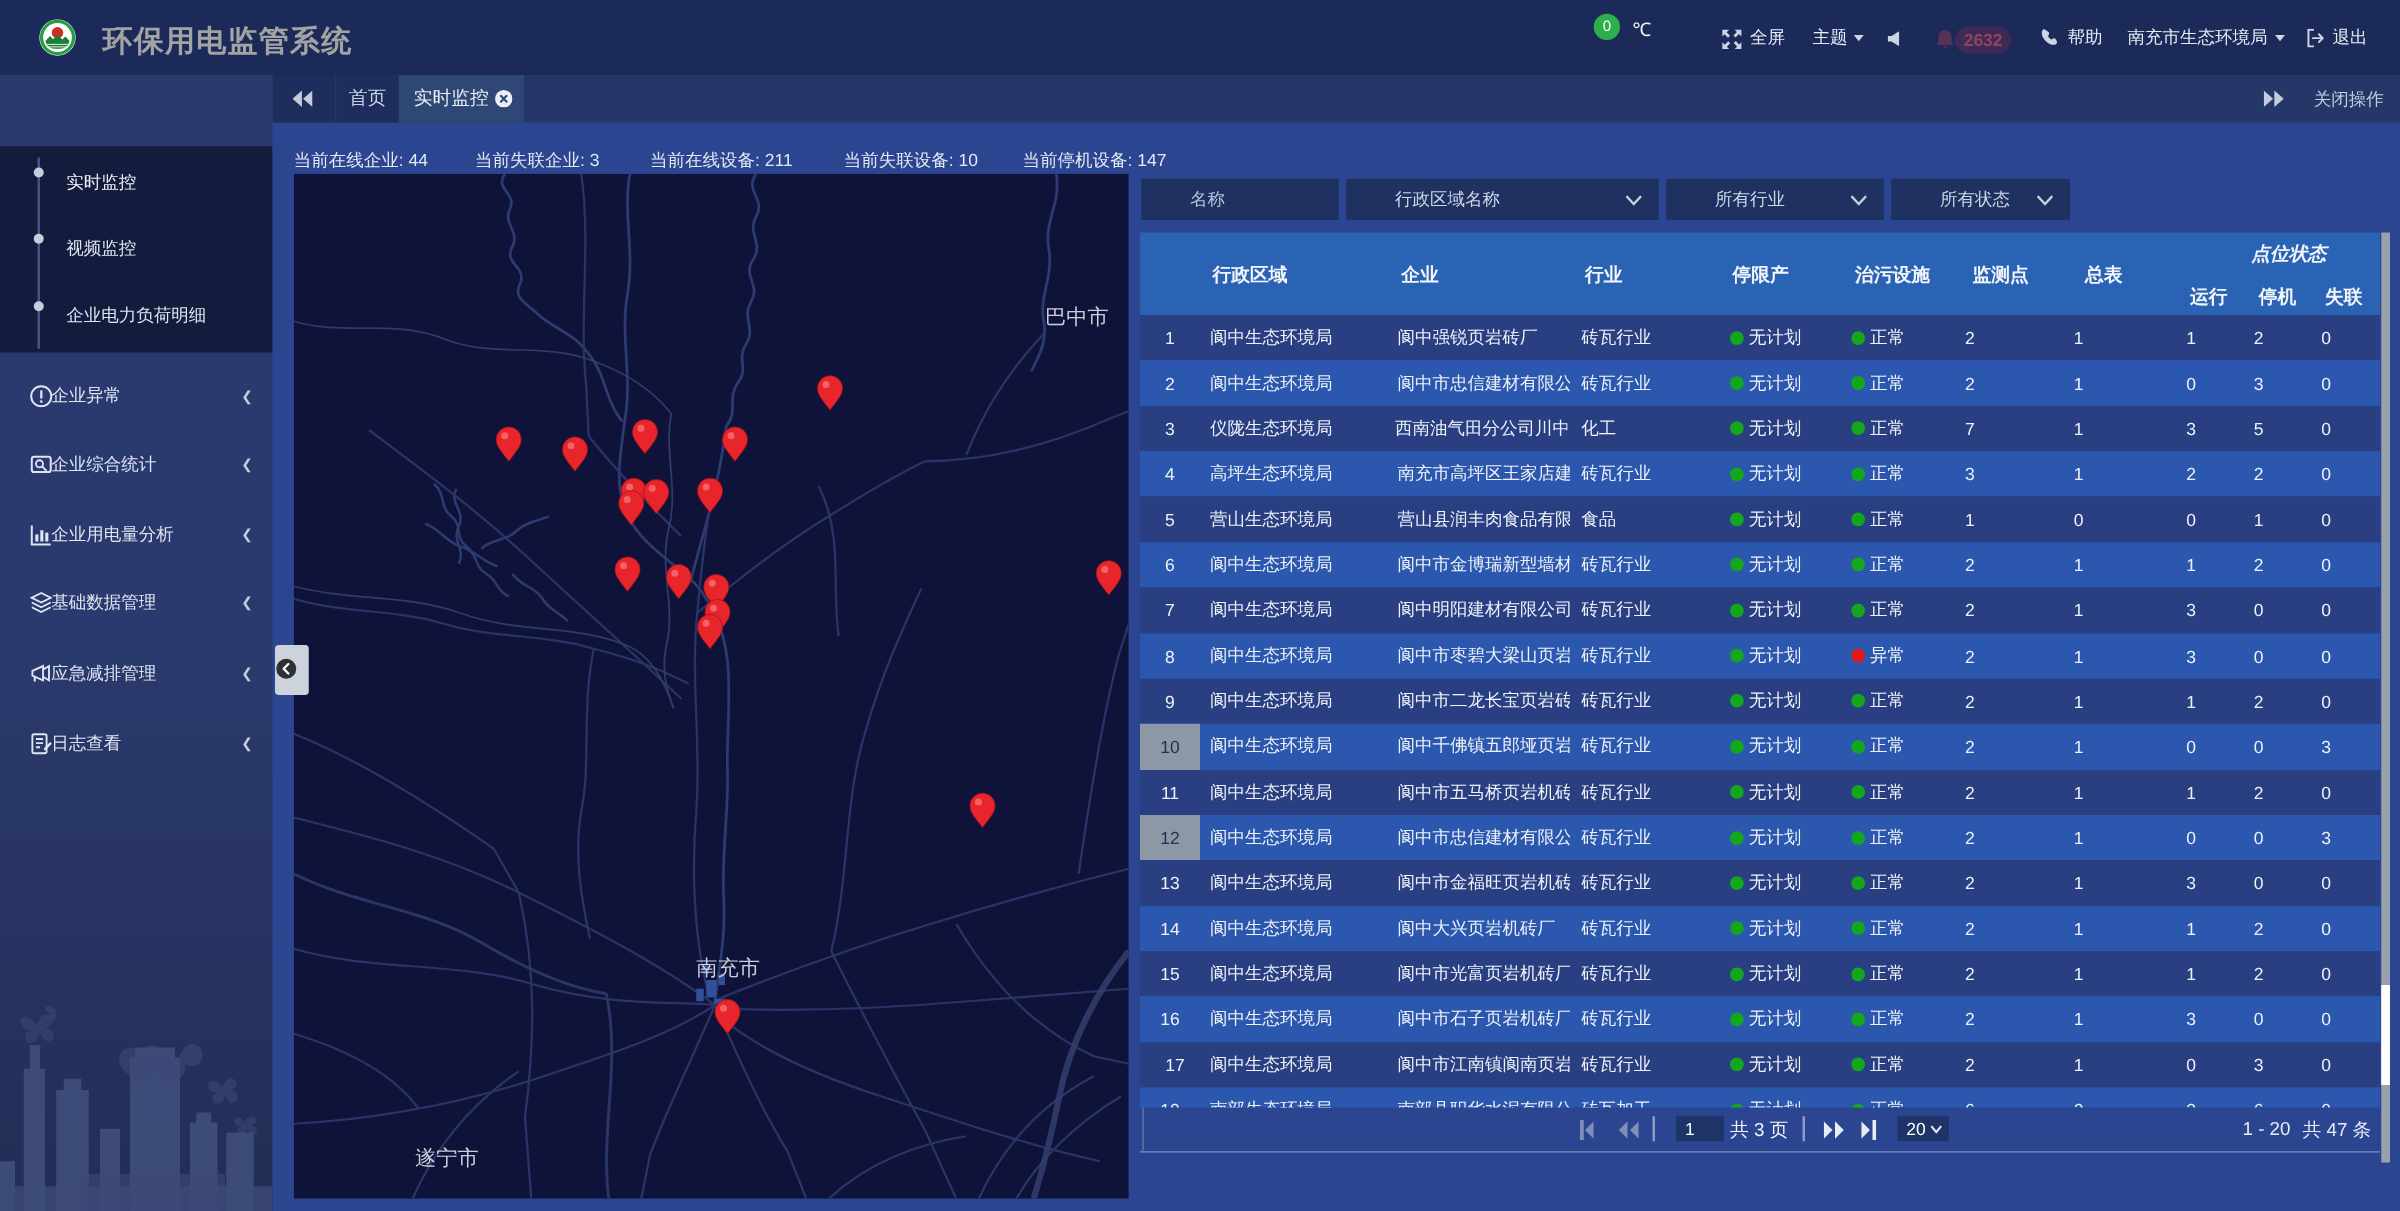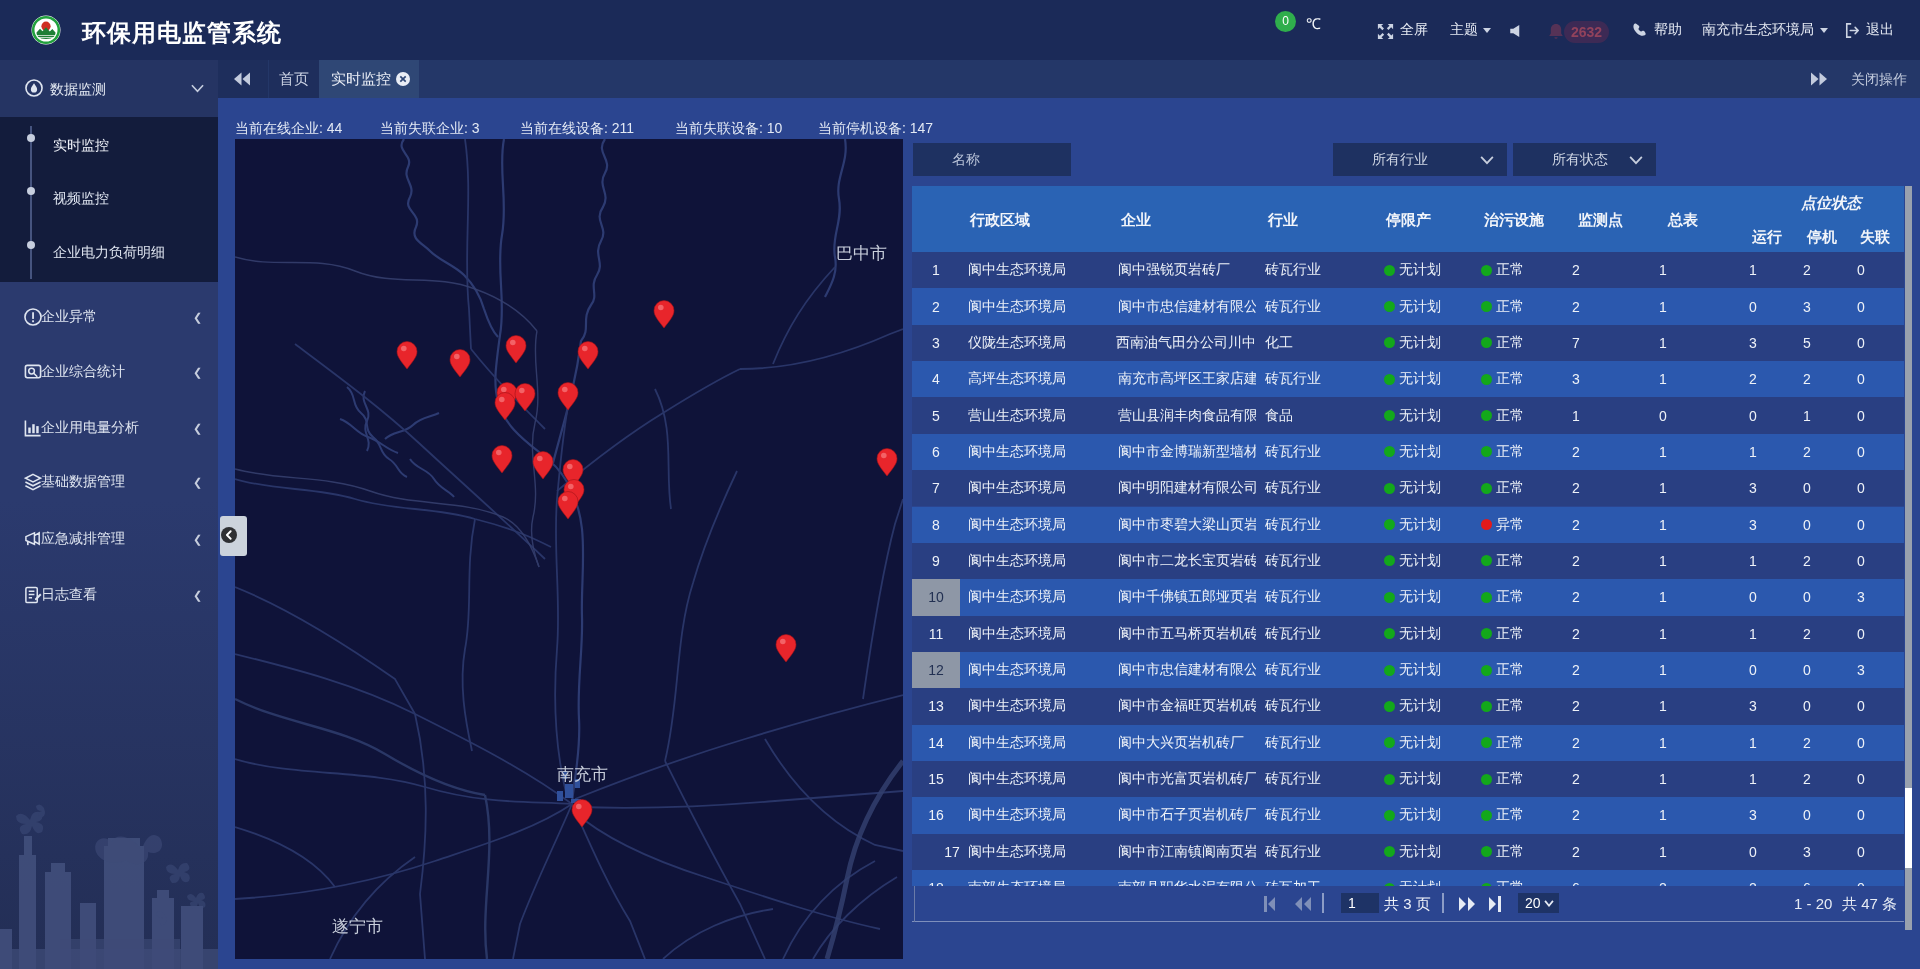"环保用电监管系统" div.abs { color: #ffffff -> #a3a3a3 }
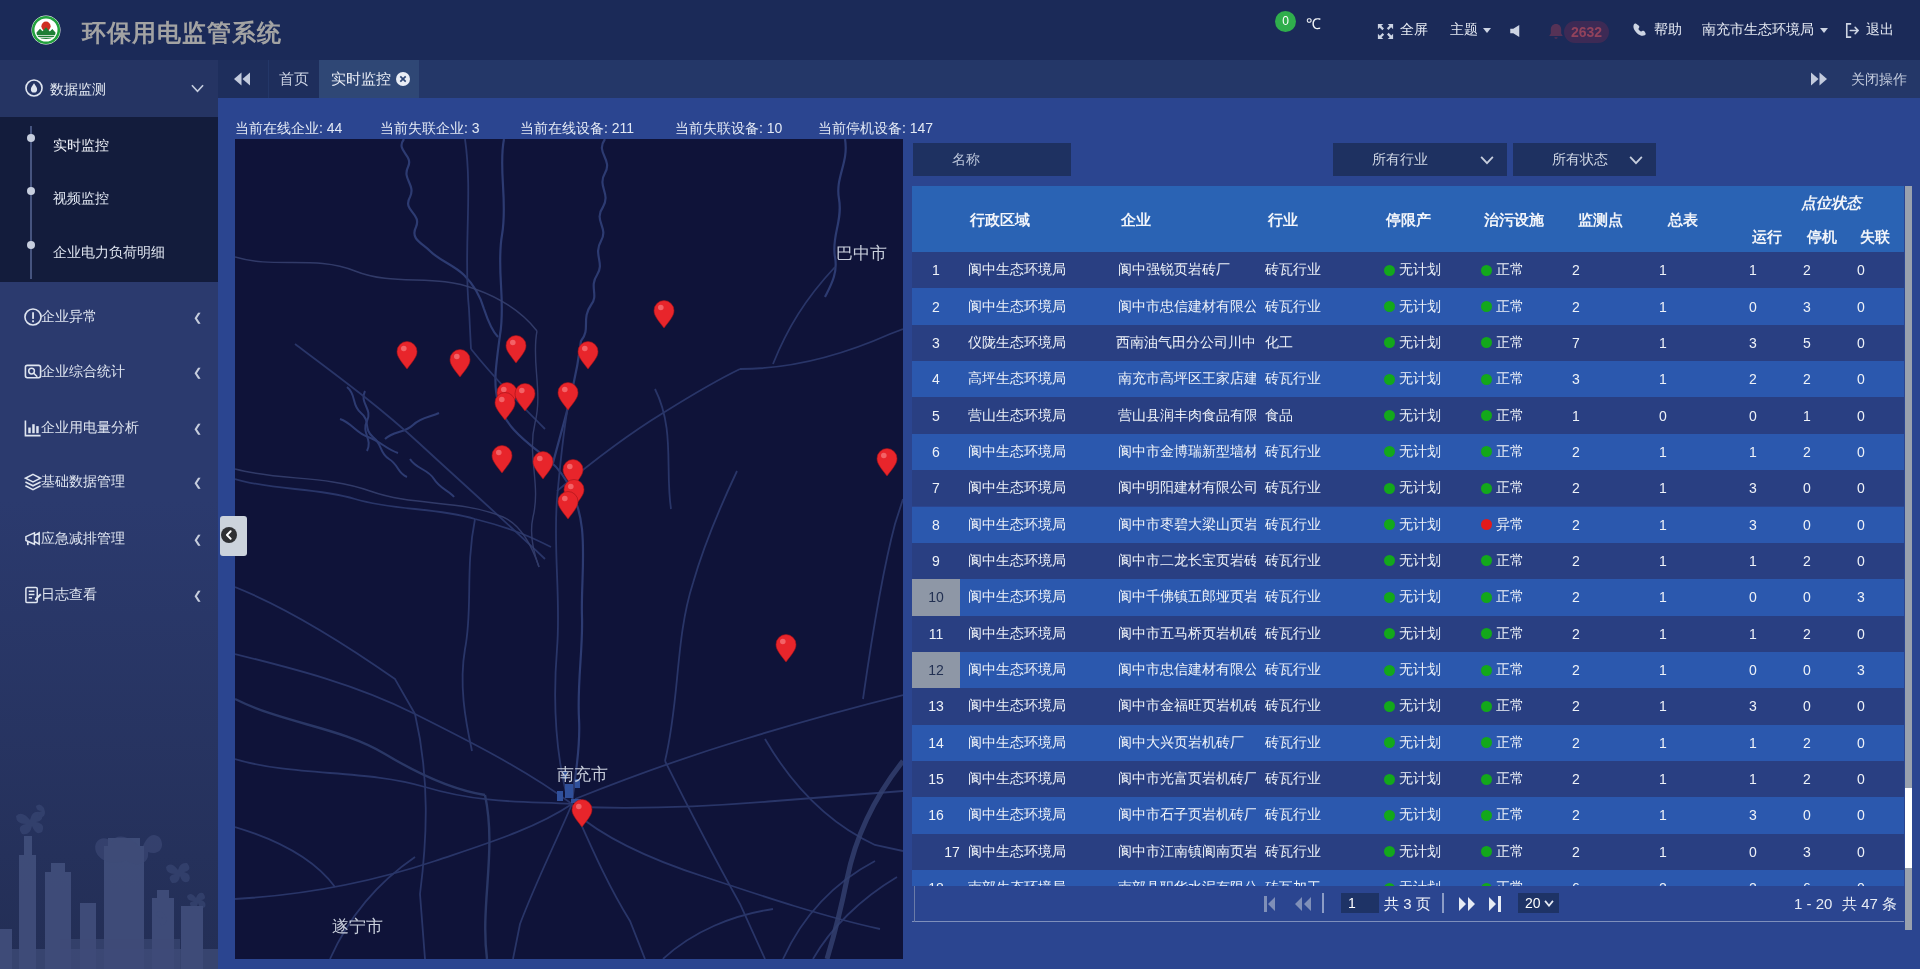"数据监测" div.abs { html: <div> <svg> <circle></circle> <path></path> </svg> <div>数据监测</div> <svg> <path></path> </svg> </div> -> none }
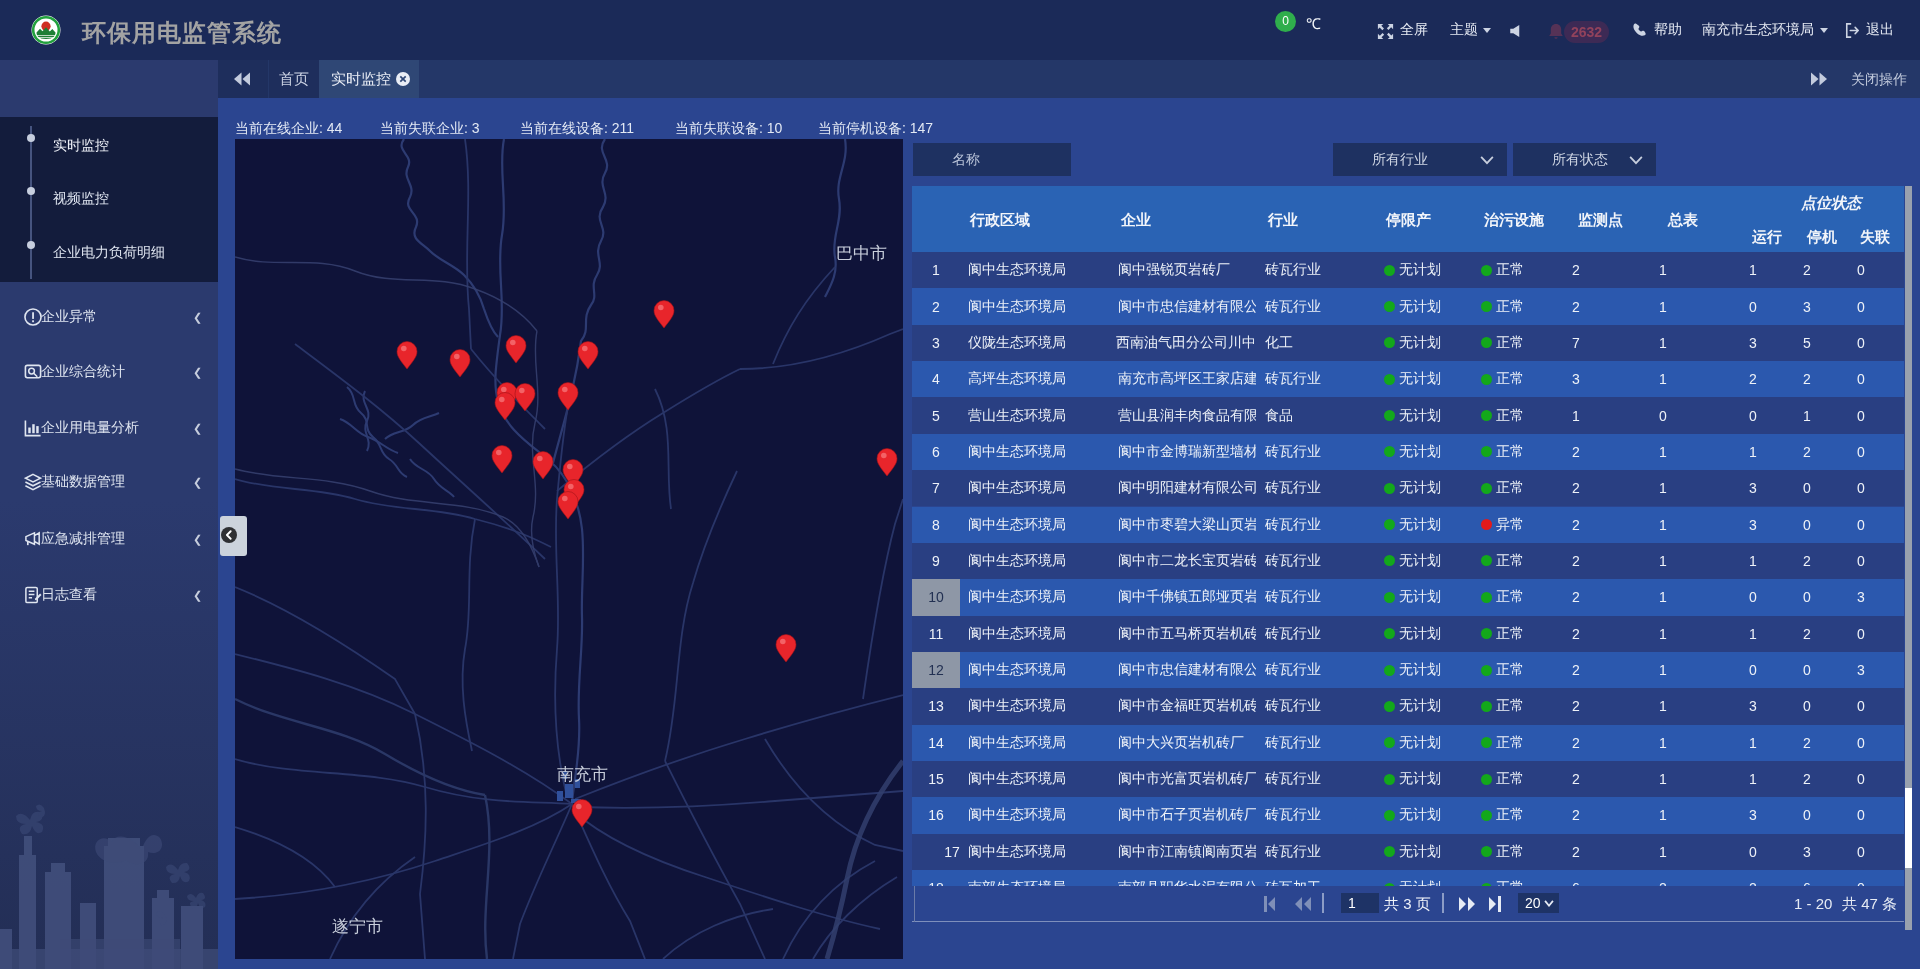"行政区域名称" div.fbox { html: none -> <div><span>行政区域名称</span> <svg> <path></path> </svg></div> }
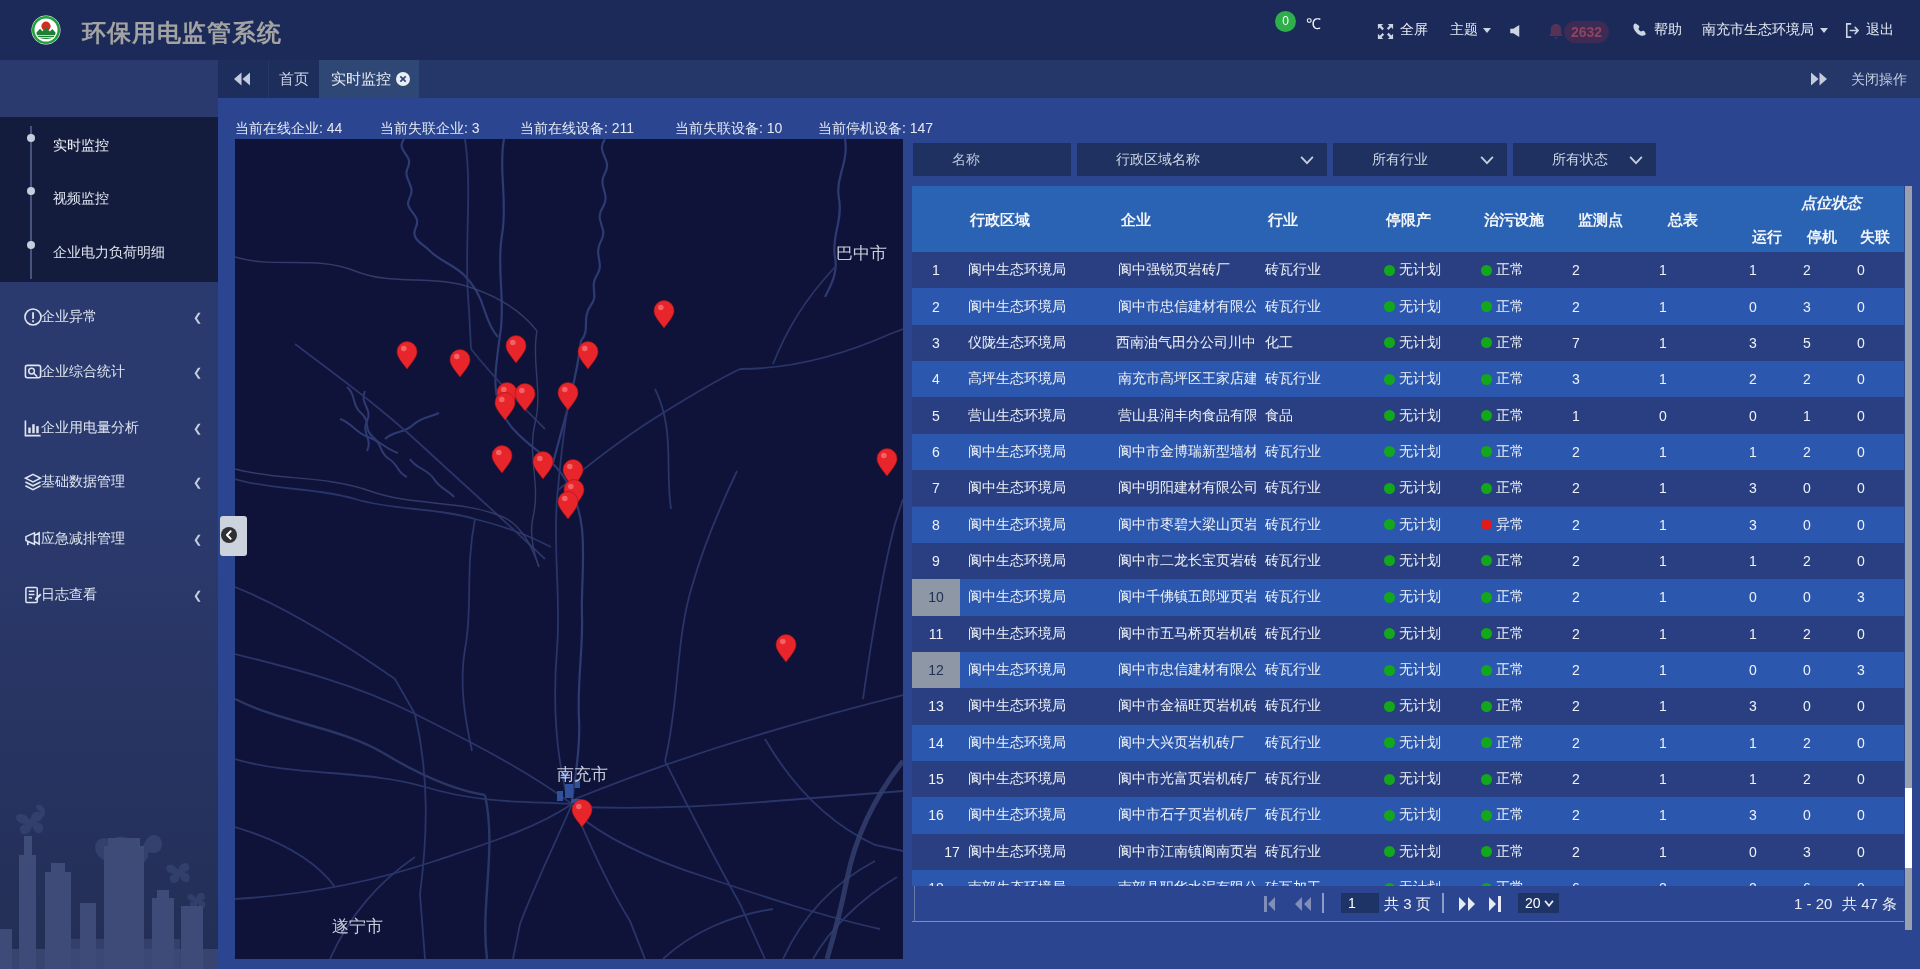"17" div.c { left: 16px -> 4px }
